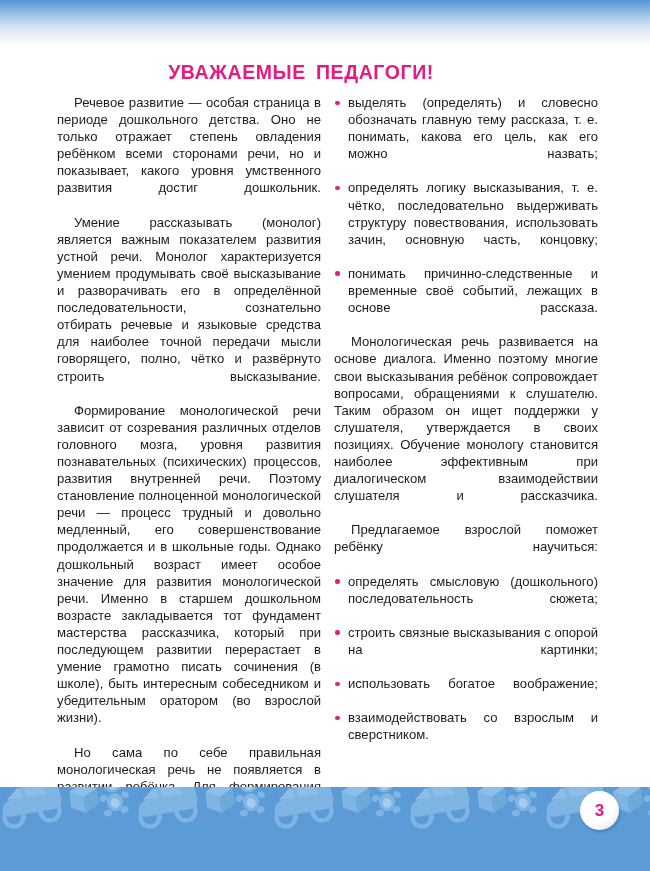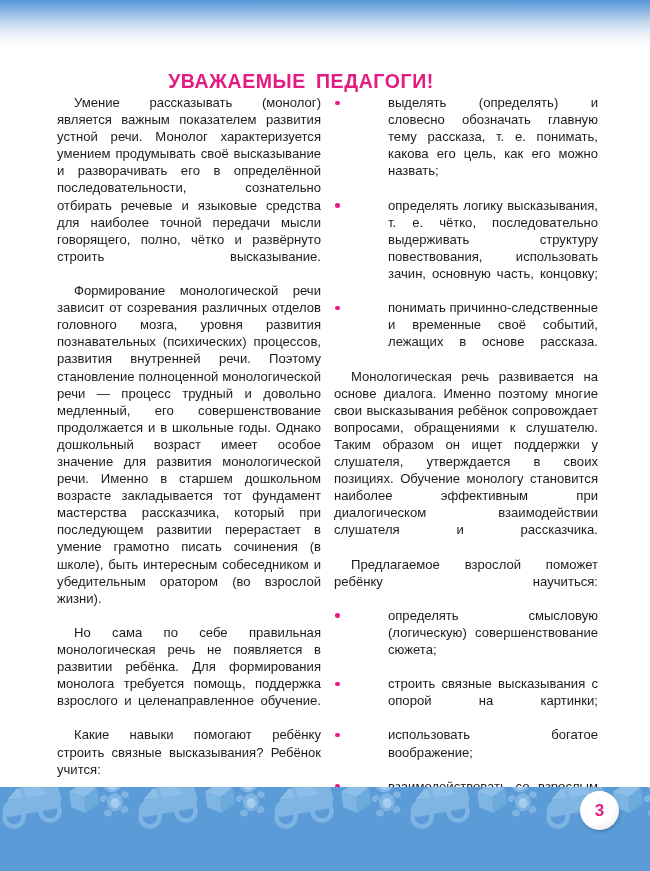"УВАЖАЕМЫЕ ПЕДАГОГИ!" .title { top: 70px -> 61px }
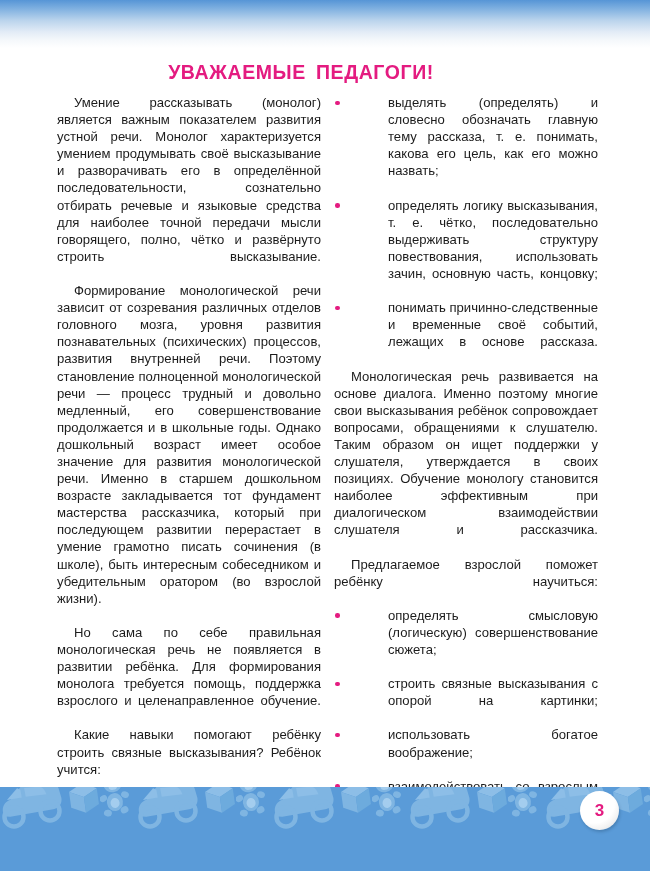"Речевое развитие — особая страница" p.para { html: none -> <p>Речевое развитие — особая страница в периоде дошкольного детства. Оно не только отражает степень овладения ребёнком всеми сторонами речи, но и показывает, какого уровня умственного развития достиг дошкольник.</p> }
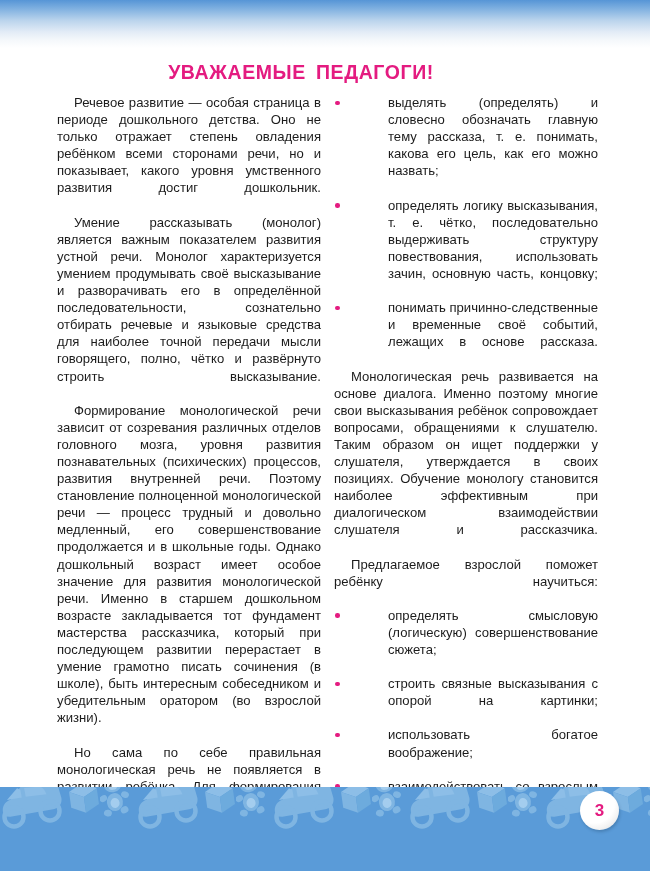"выделять (определять) и словесно" ul.blist li .txt { margin-left: 40px -> none }
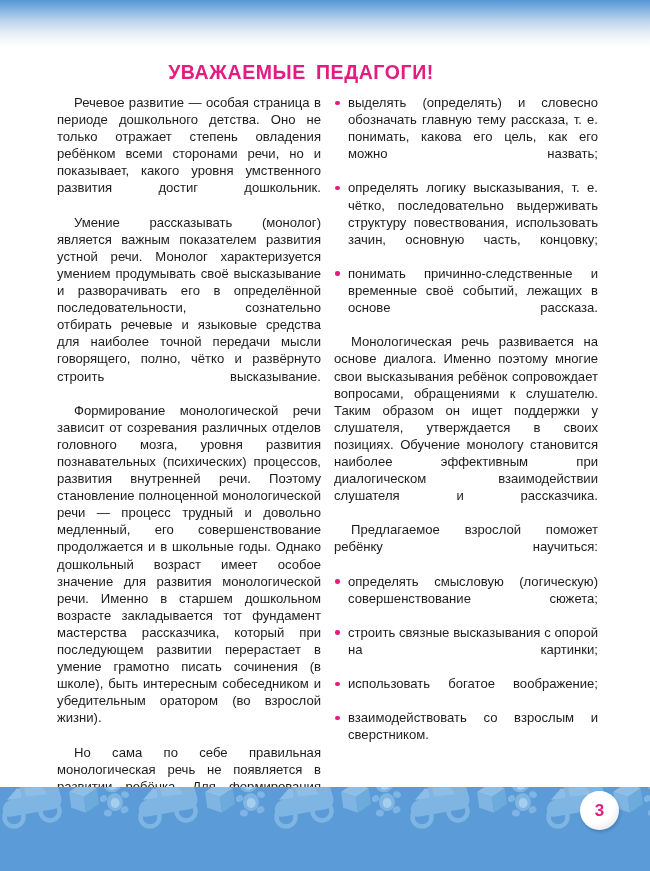"определять смысловую (логическую)" span.txt { text: логическую) совершенствование -> дошкольного) последовательность }
